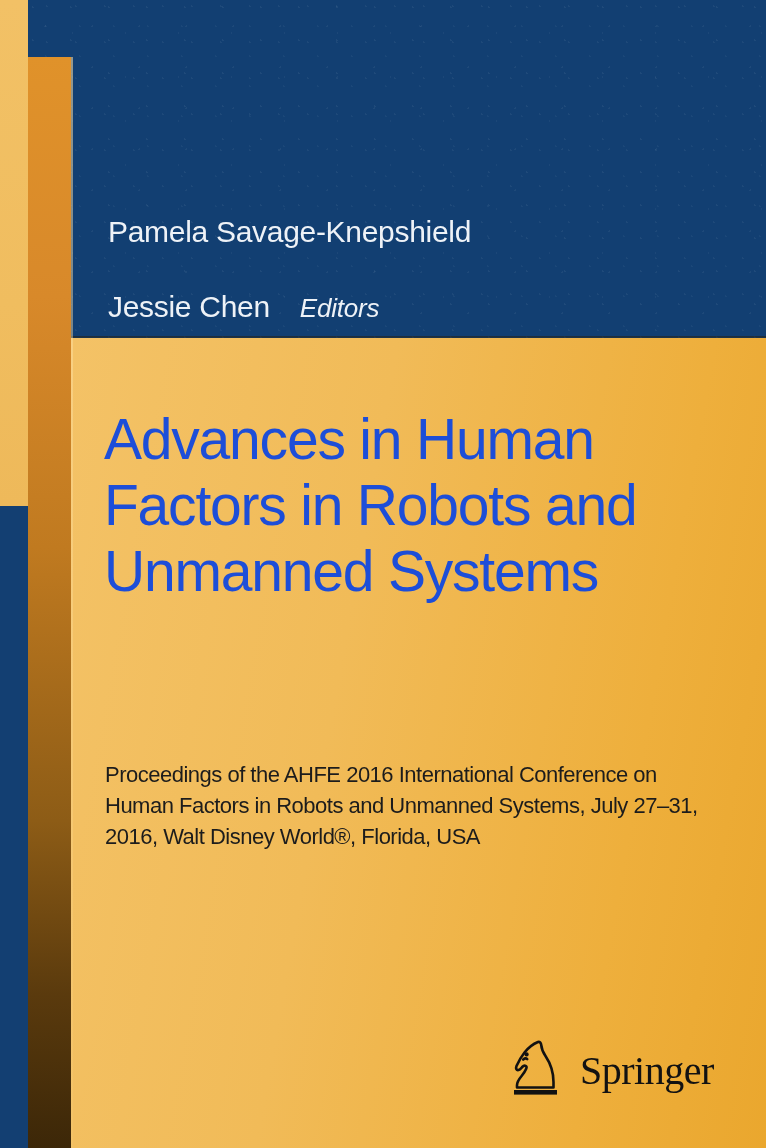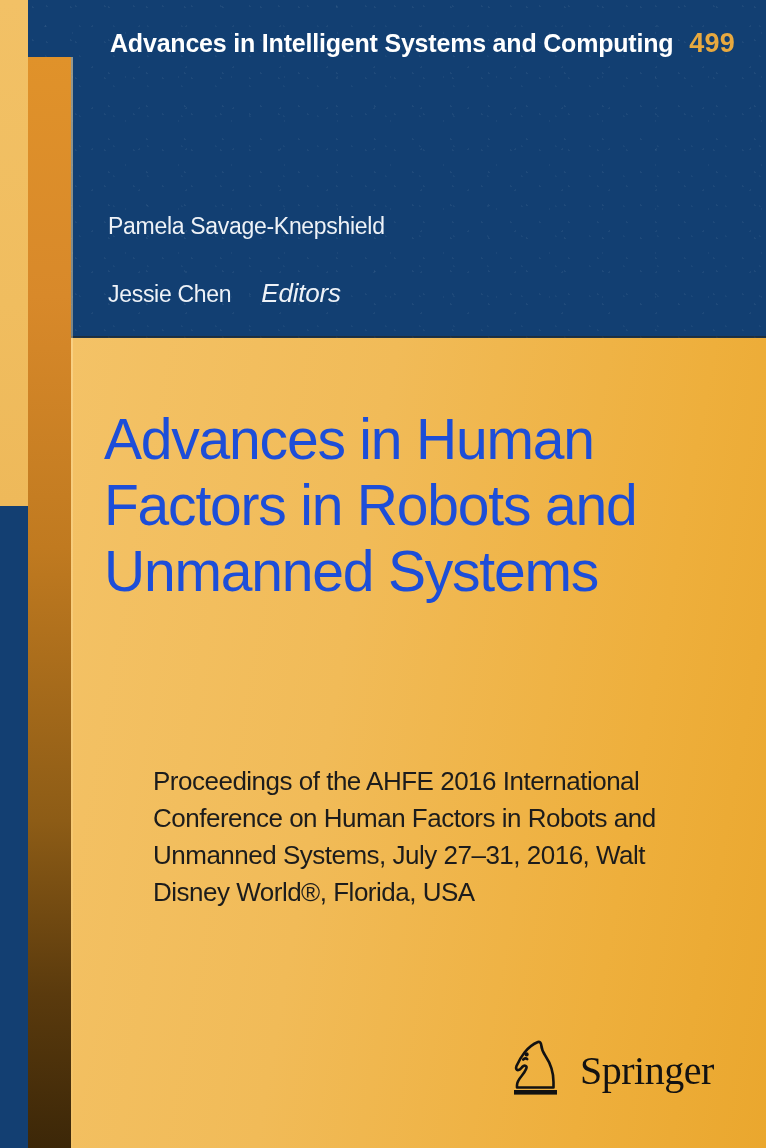"Advances in Intelligent Systems and" div.series-line { html: <div> <span>Advances in Intelligent Systems and Computing</span> <span>499</span> </div> -> none }
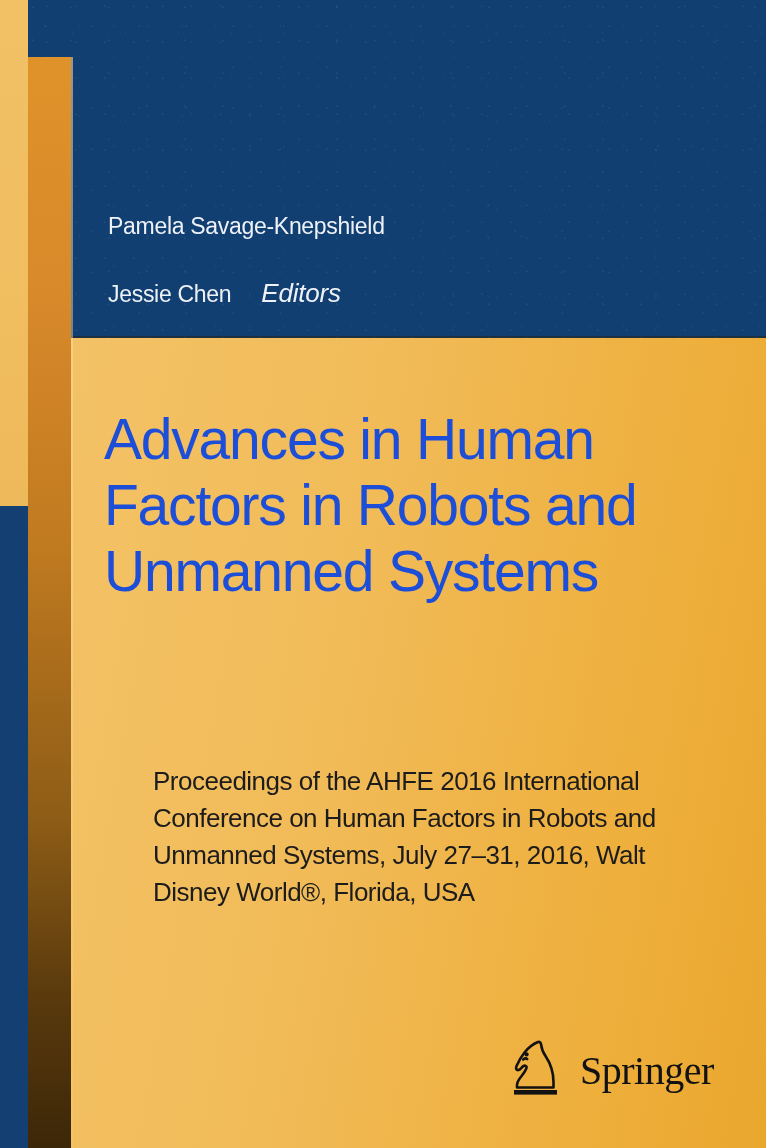"Pamela Savage-Knepshield" .editor-name { font-size: 23px -> 30px }
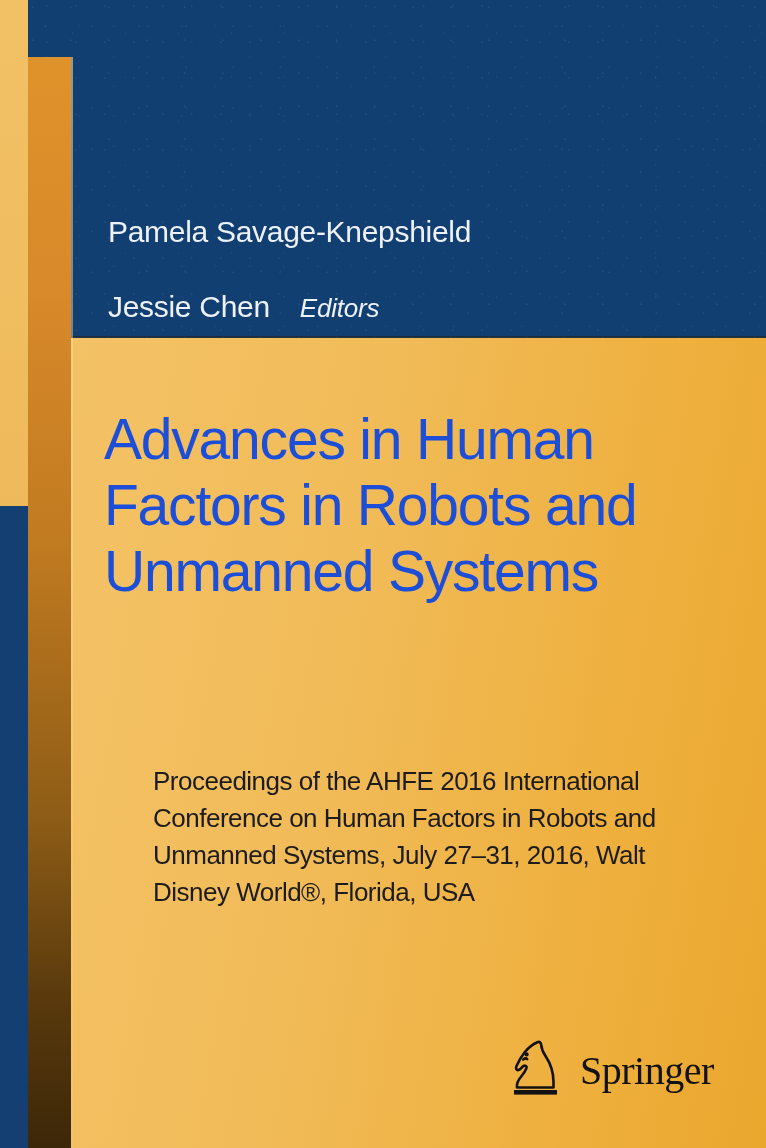"Proceedings of the AHFE 2016" .book-subtitle { font-size: 26px -> 22px; margin-left: 48px -> none }
